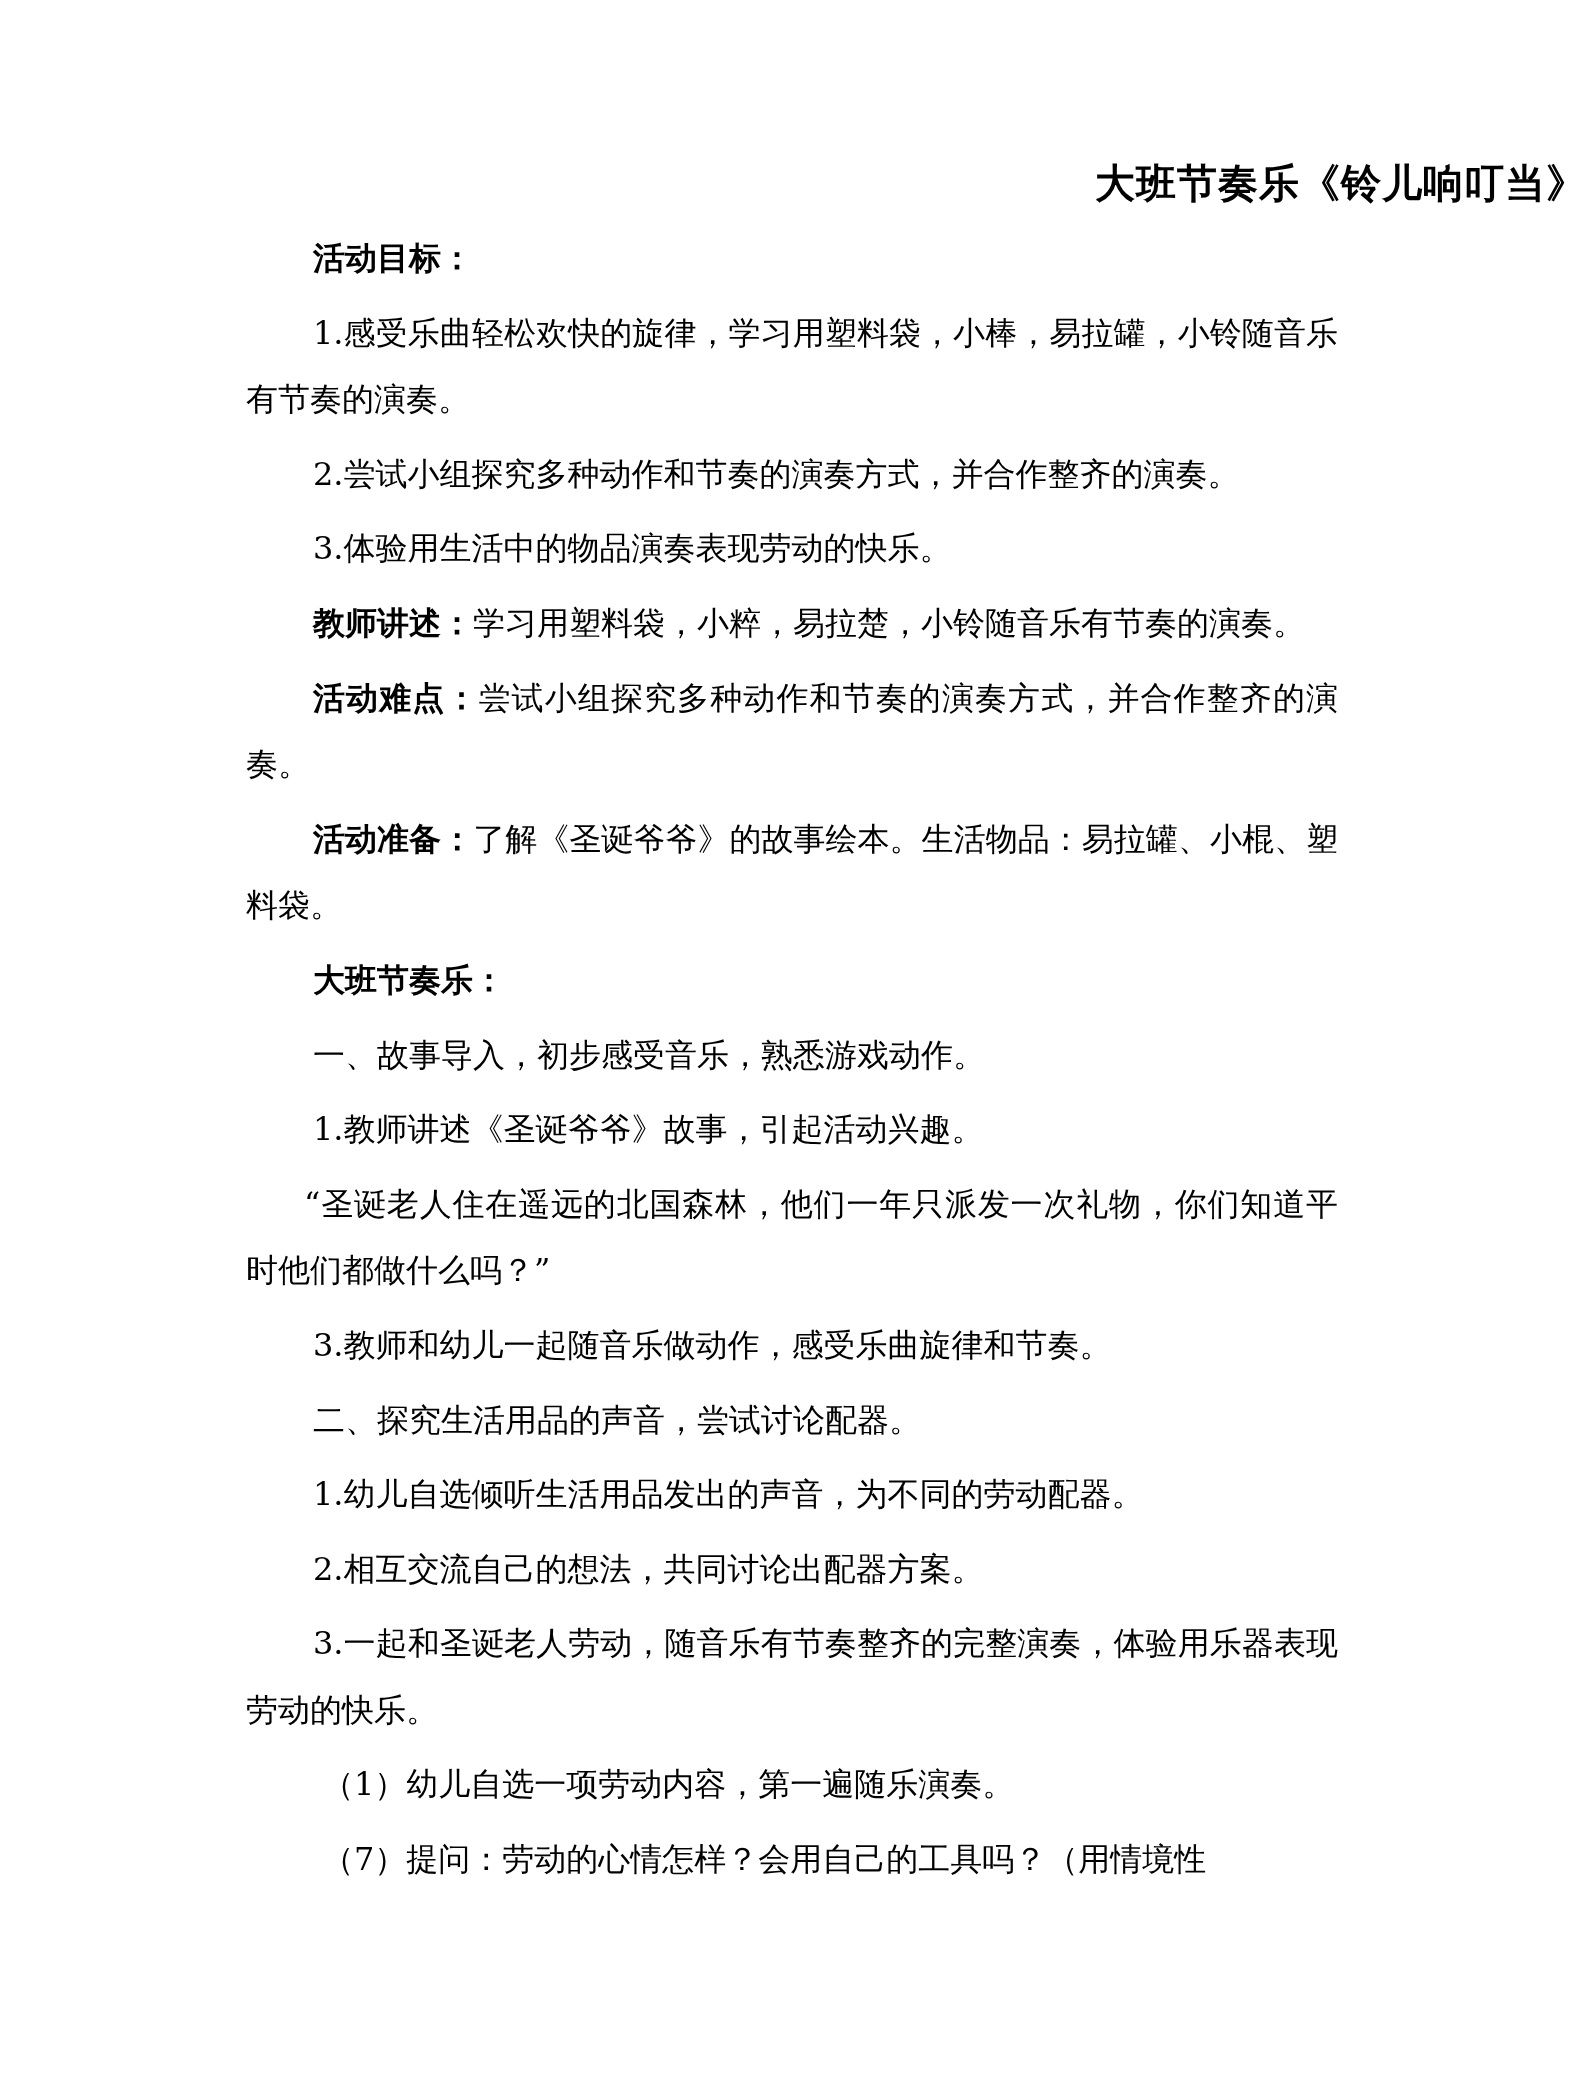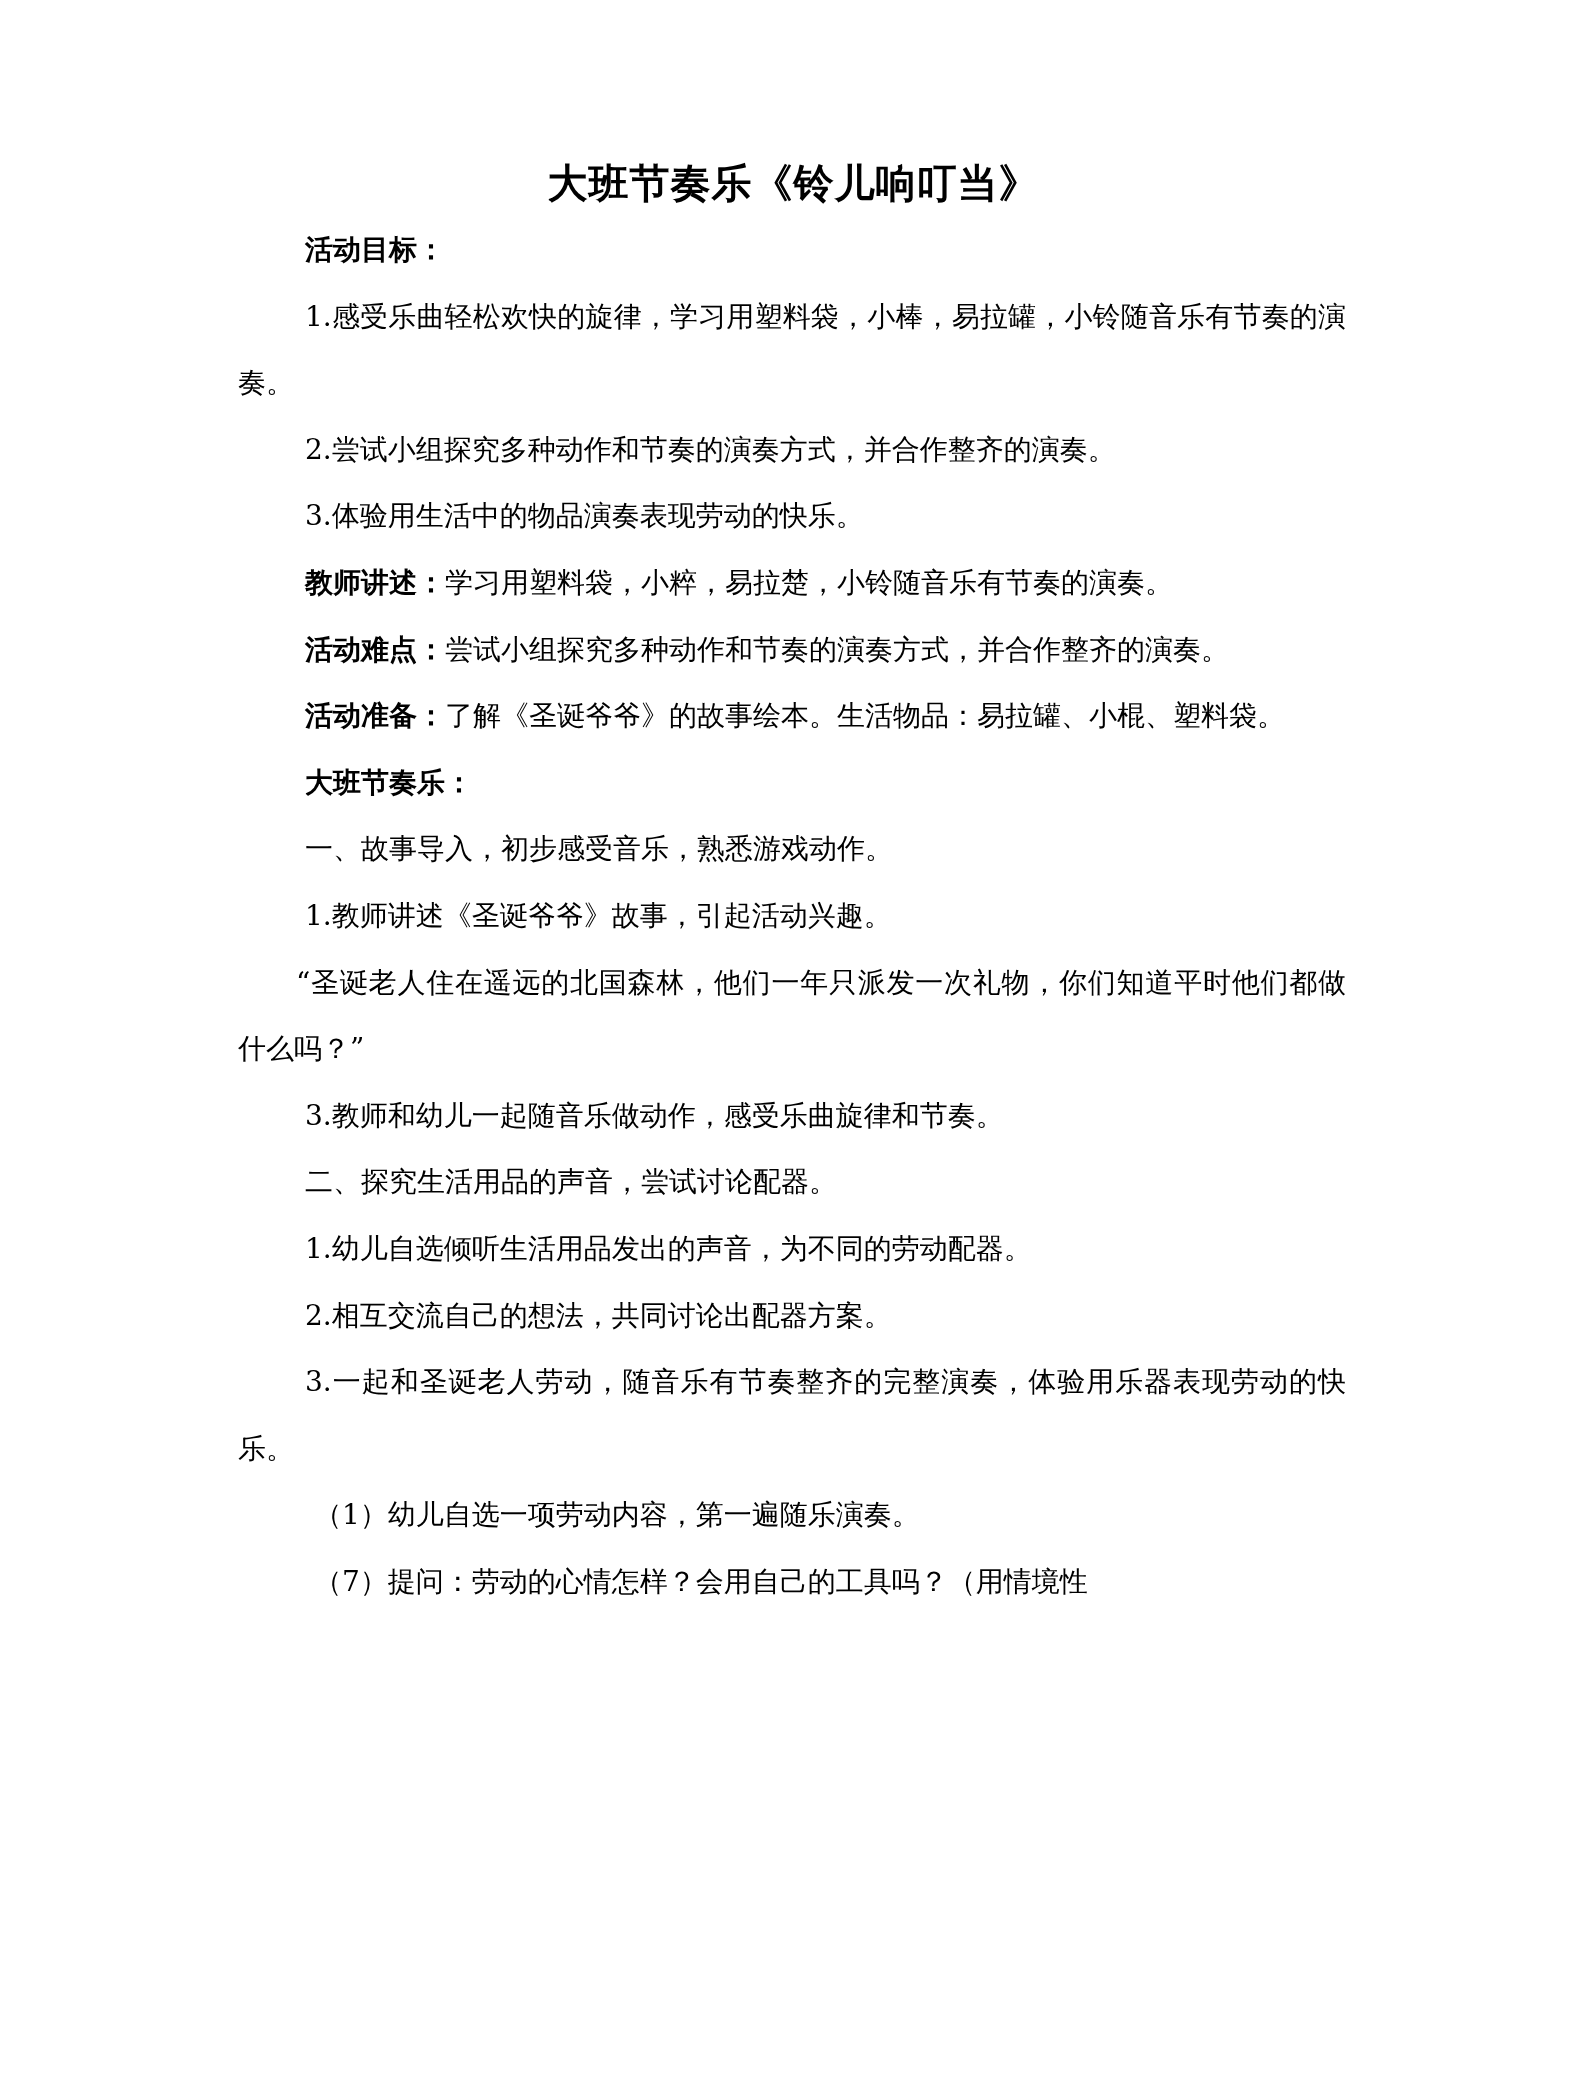"大班节奏乐《铃儿响叮当》" .title { text-align: center -> right }
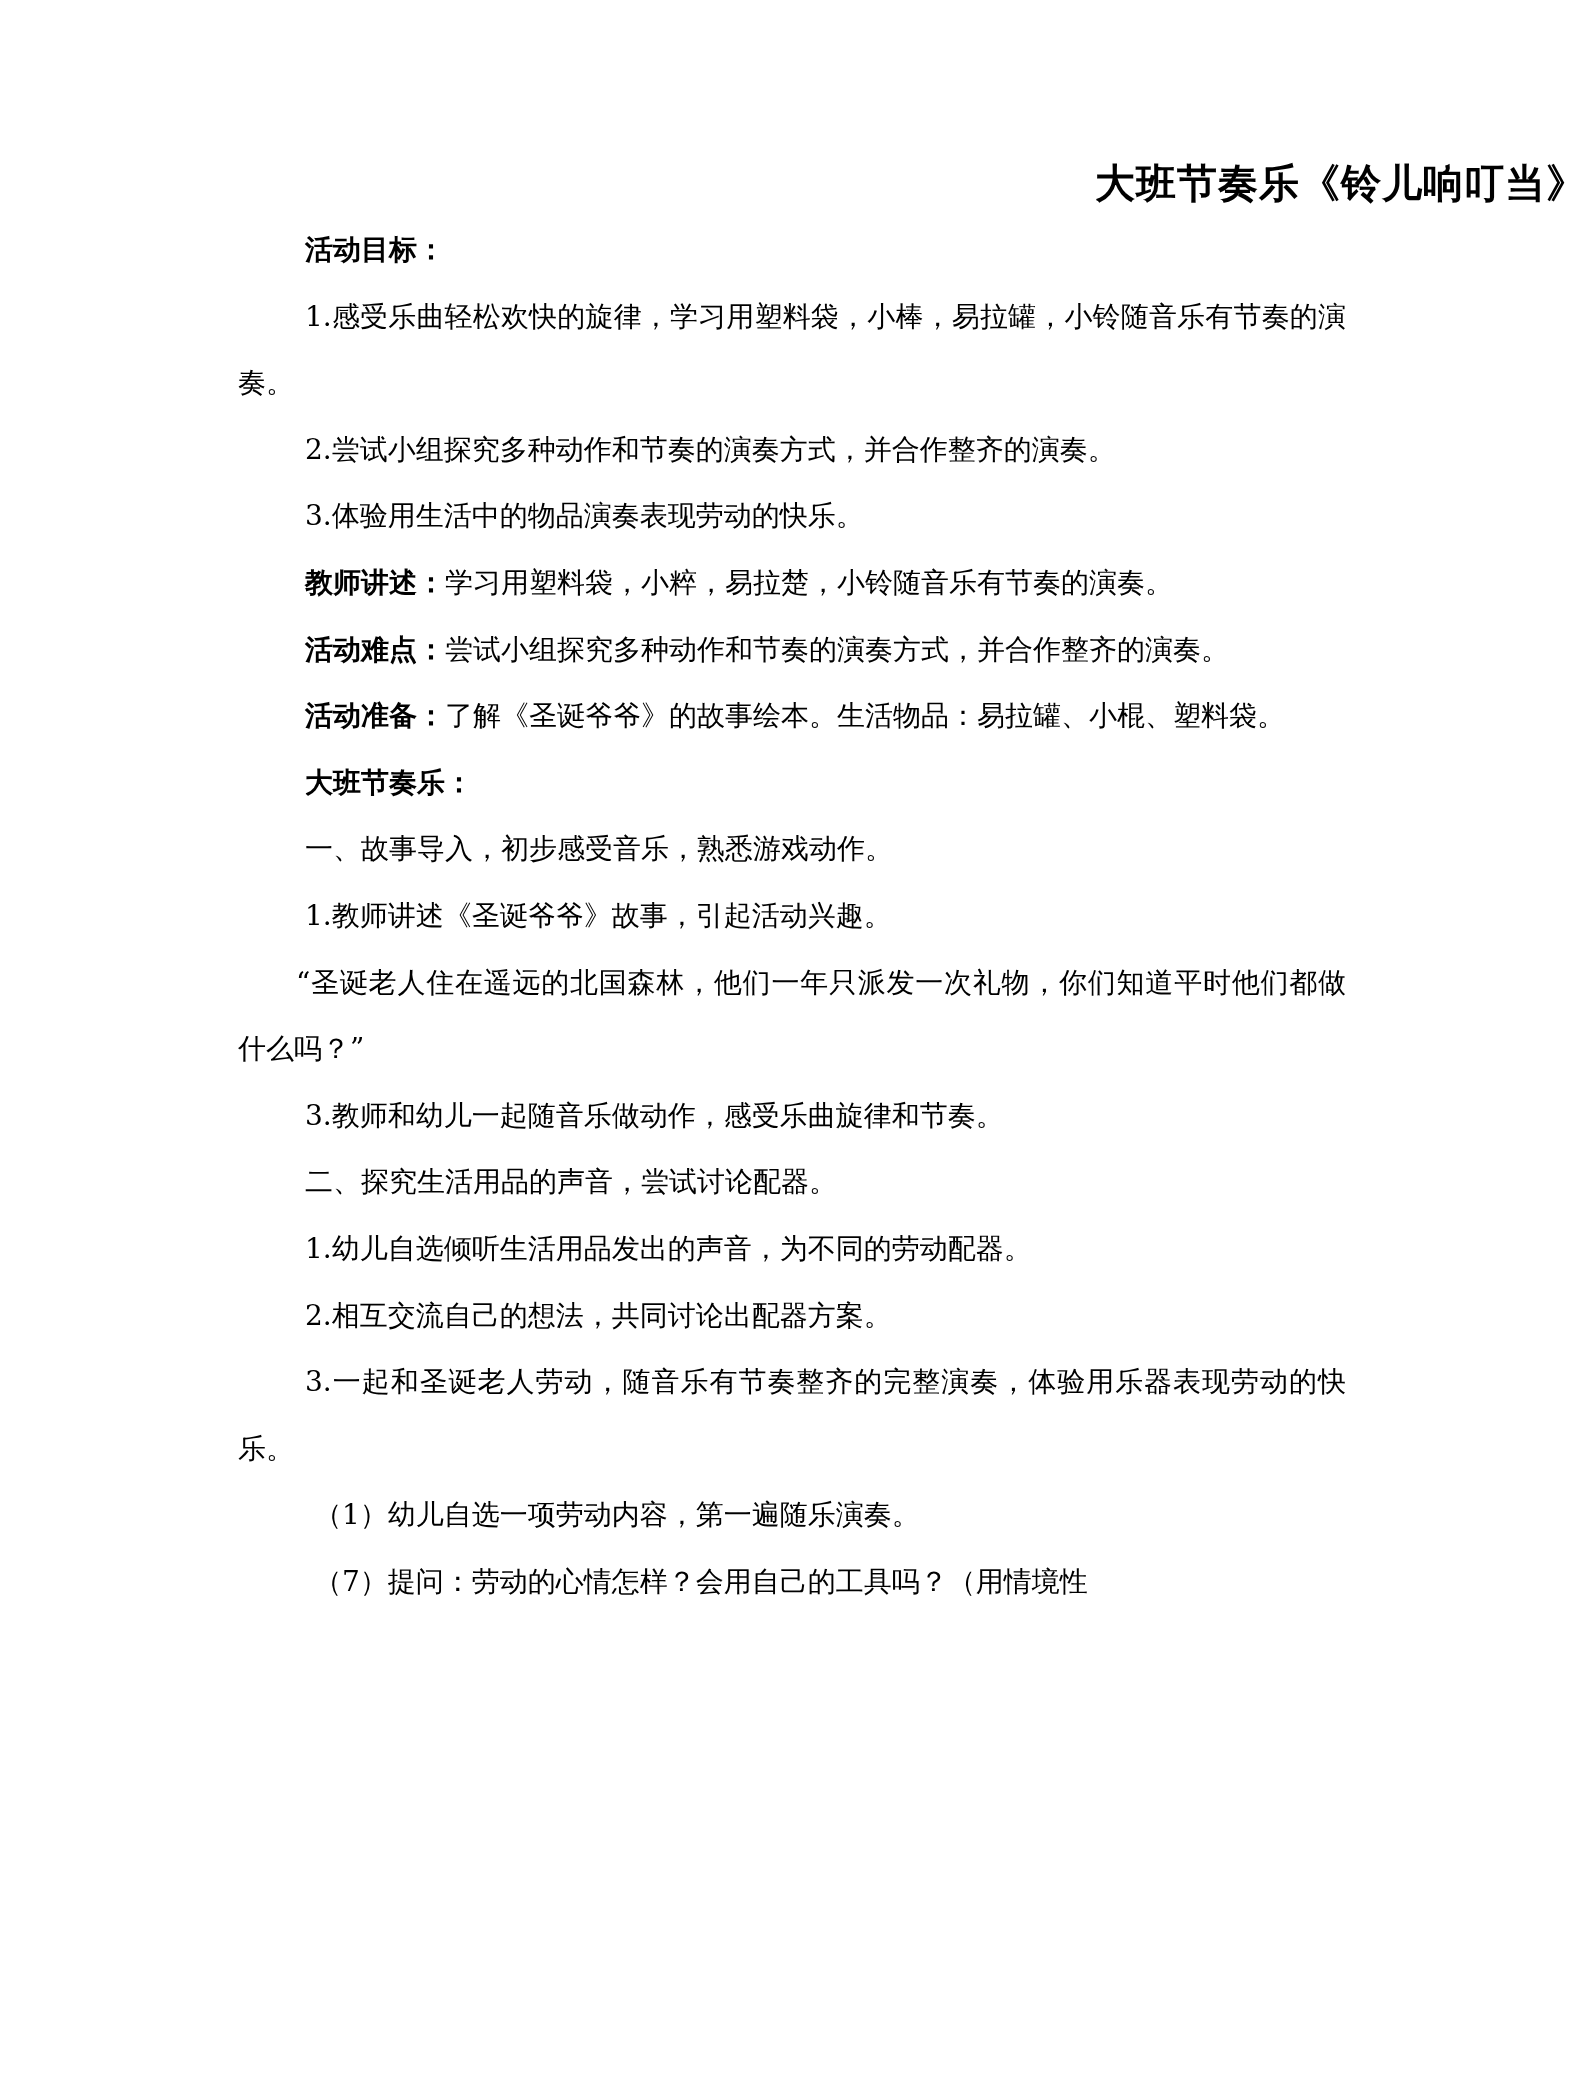"活动目标：" .p { font-size: 28px -> 32px; margin: 0 -> 8px }
